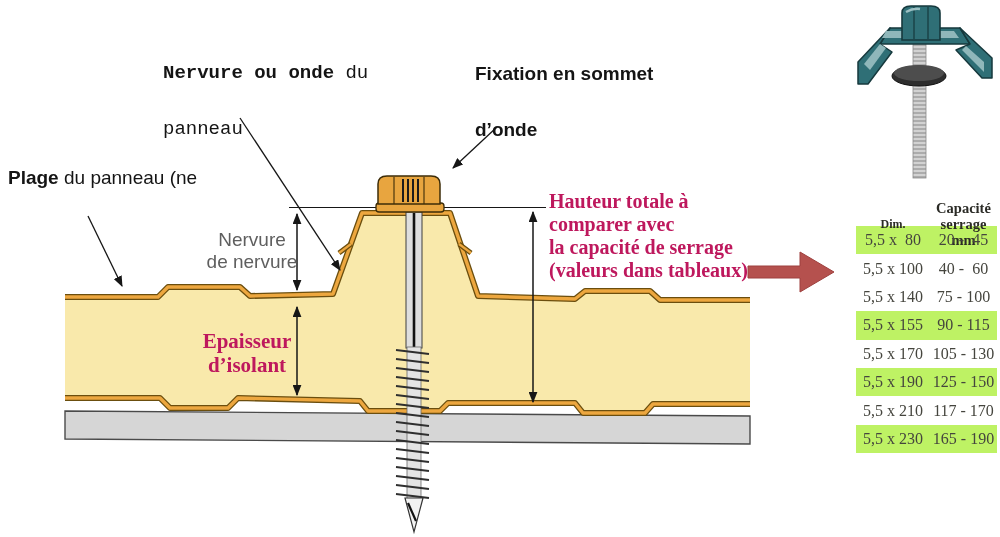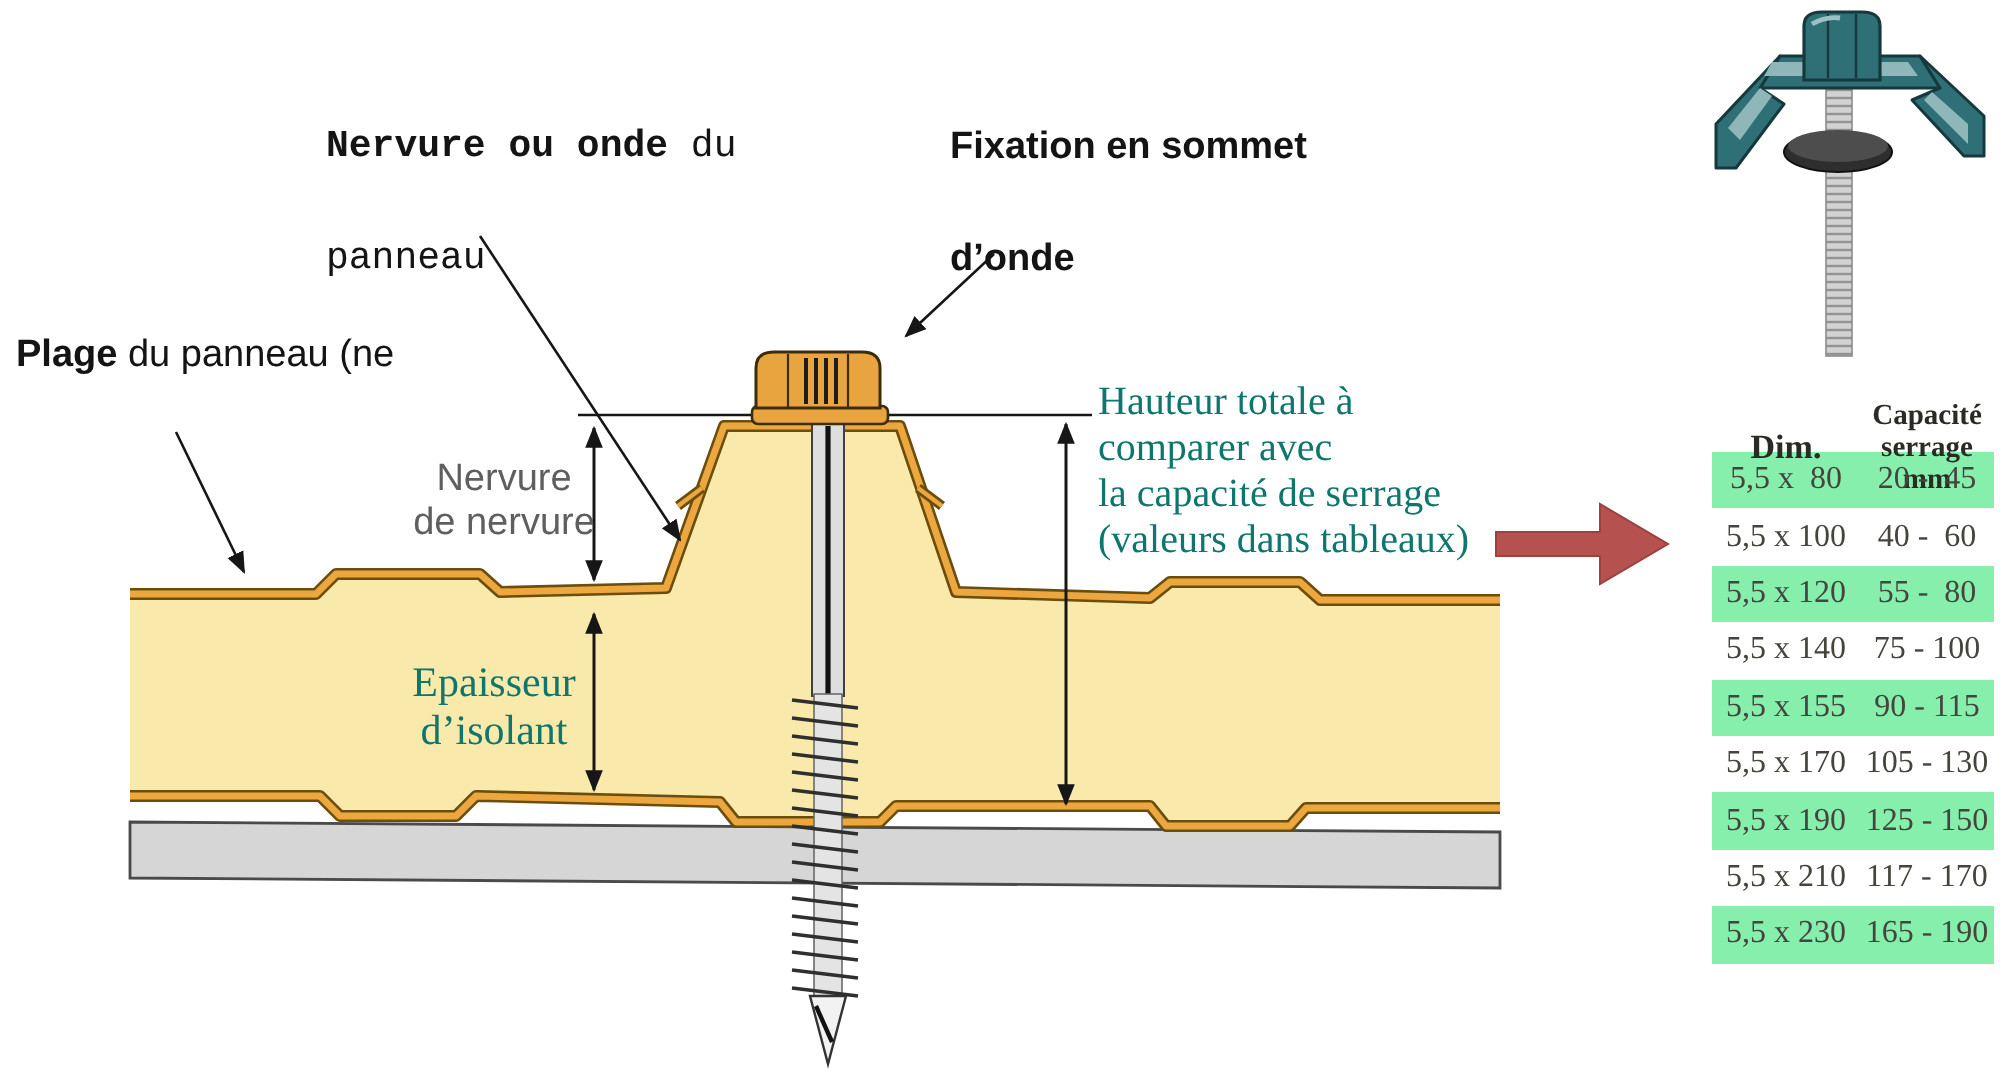"Hauteur totale à" .serifb { color: #0f766e -> #be185d; font-weight: normal -> bold }
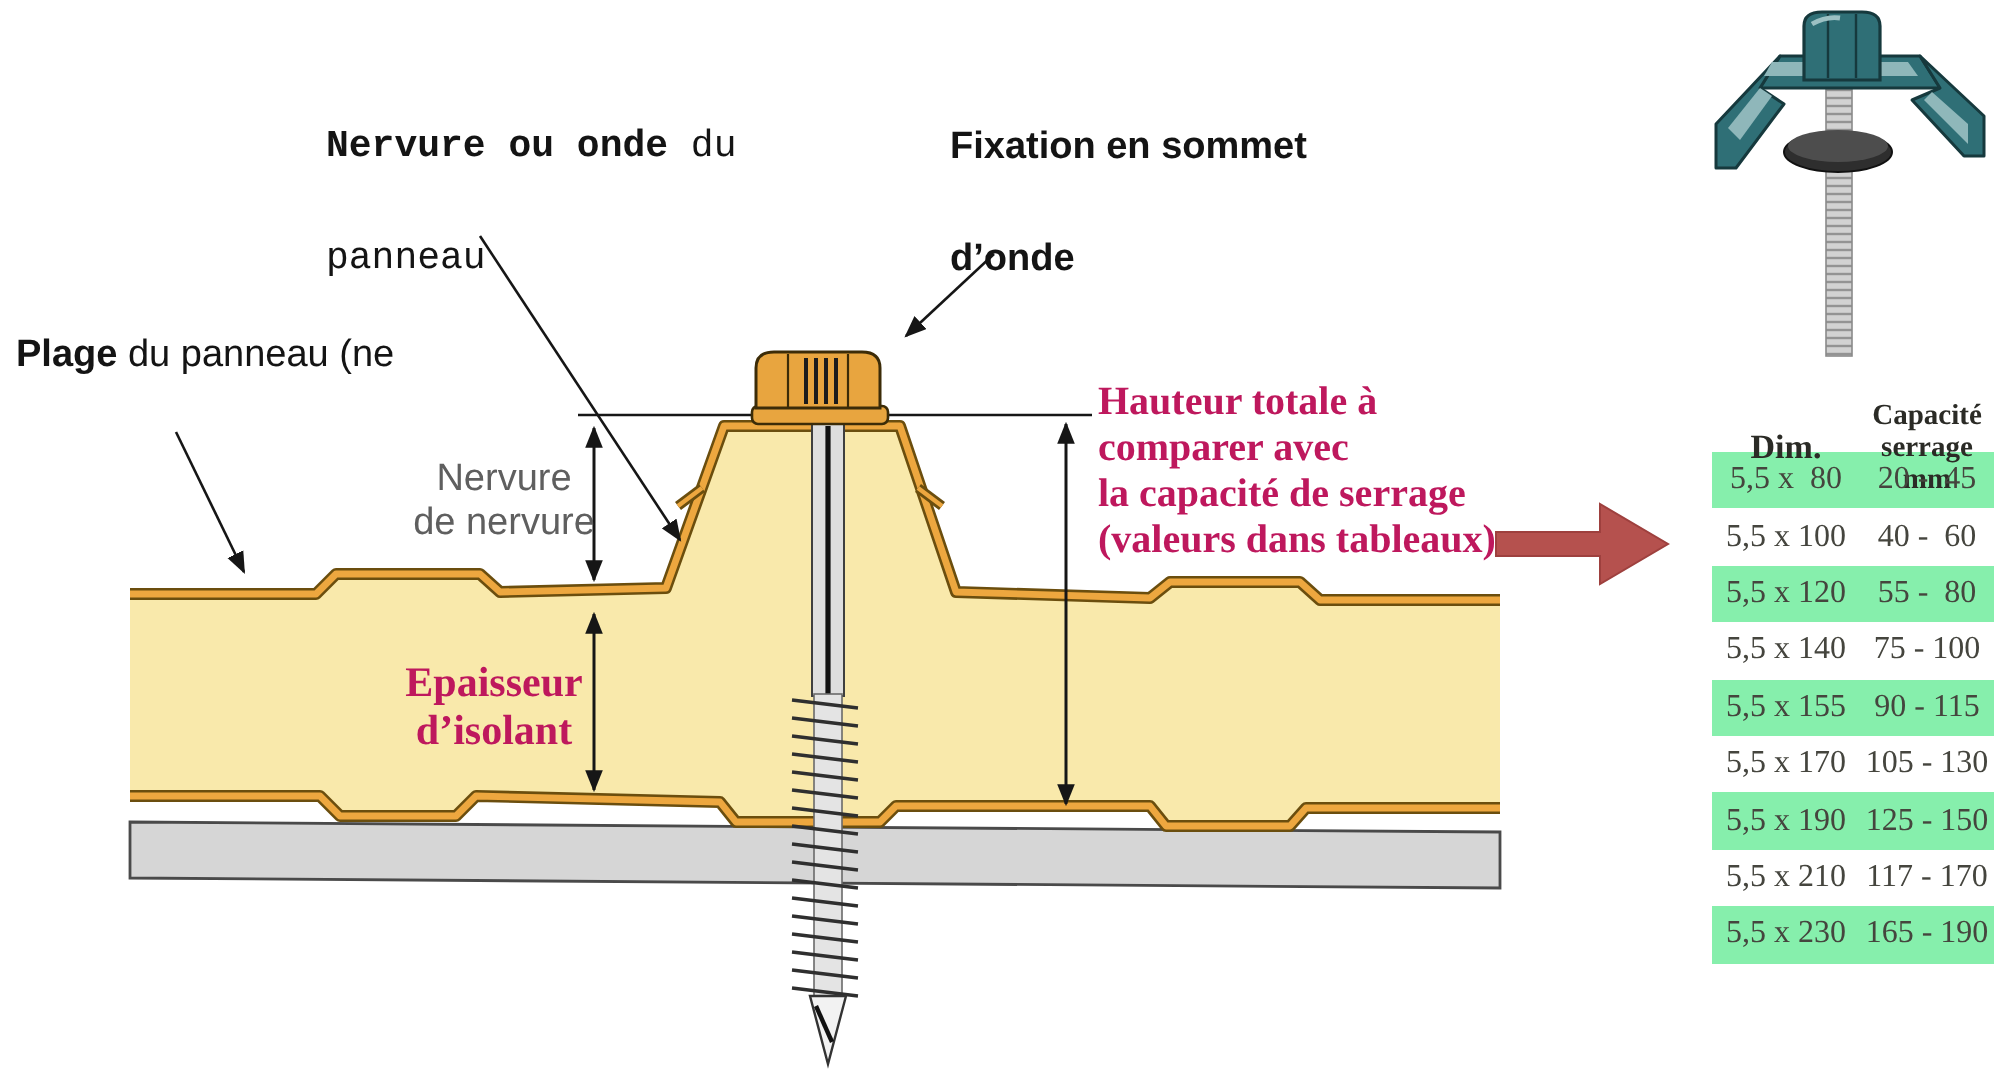"Dim." .th1 { font-size: 17px -> 12px }
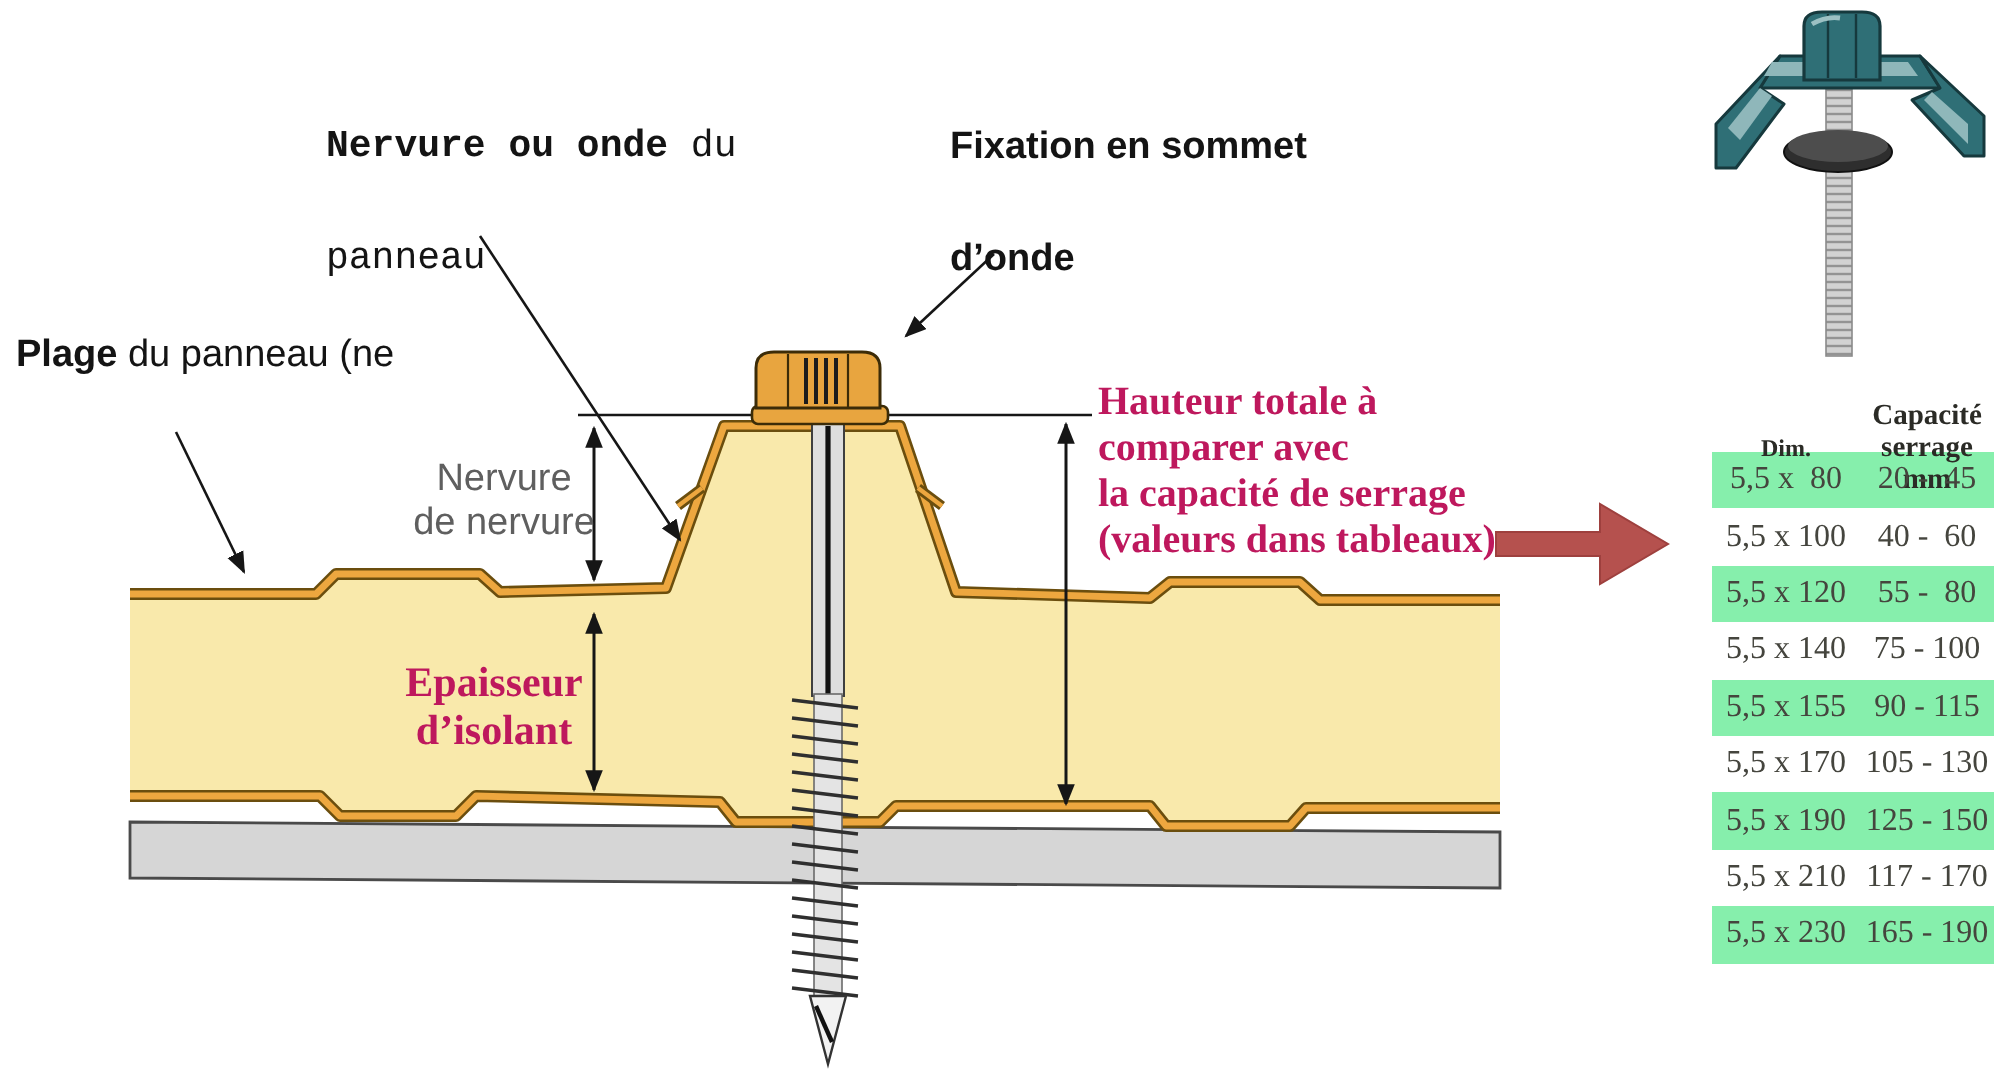"5,5 x 80" .trow.shaded { background: #86efac -> #bef264 }
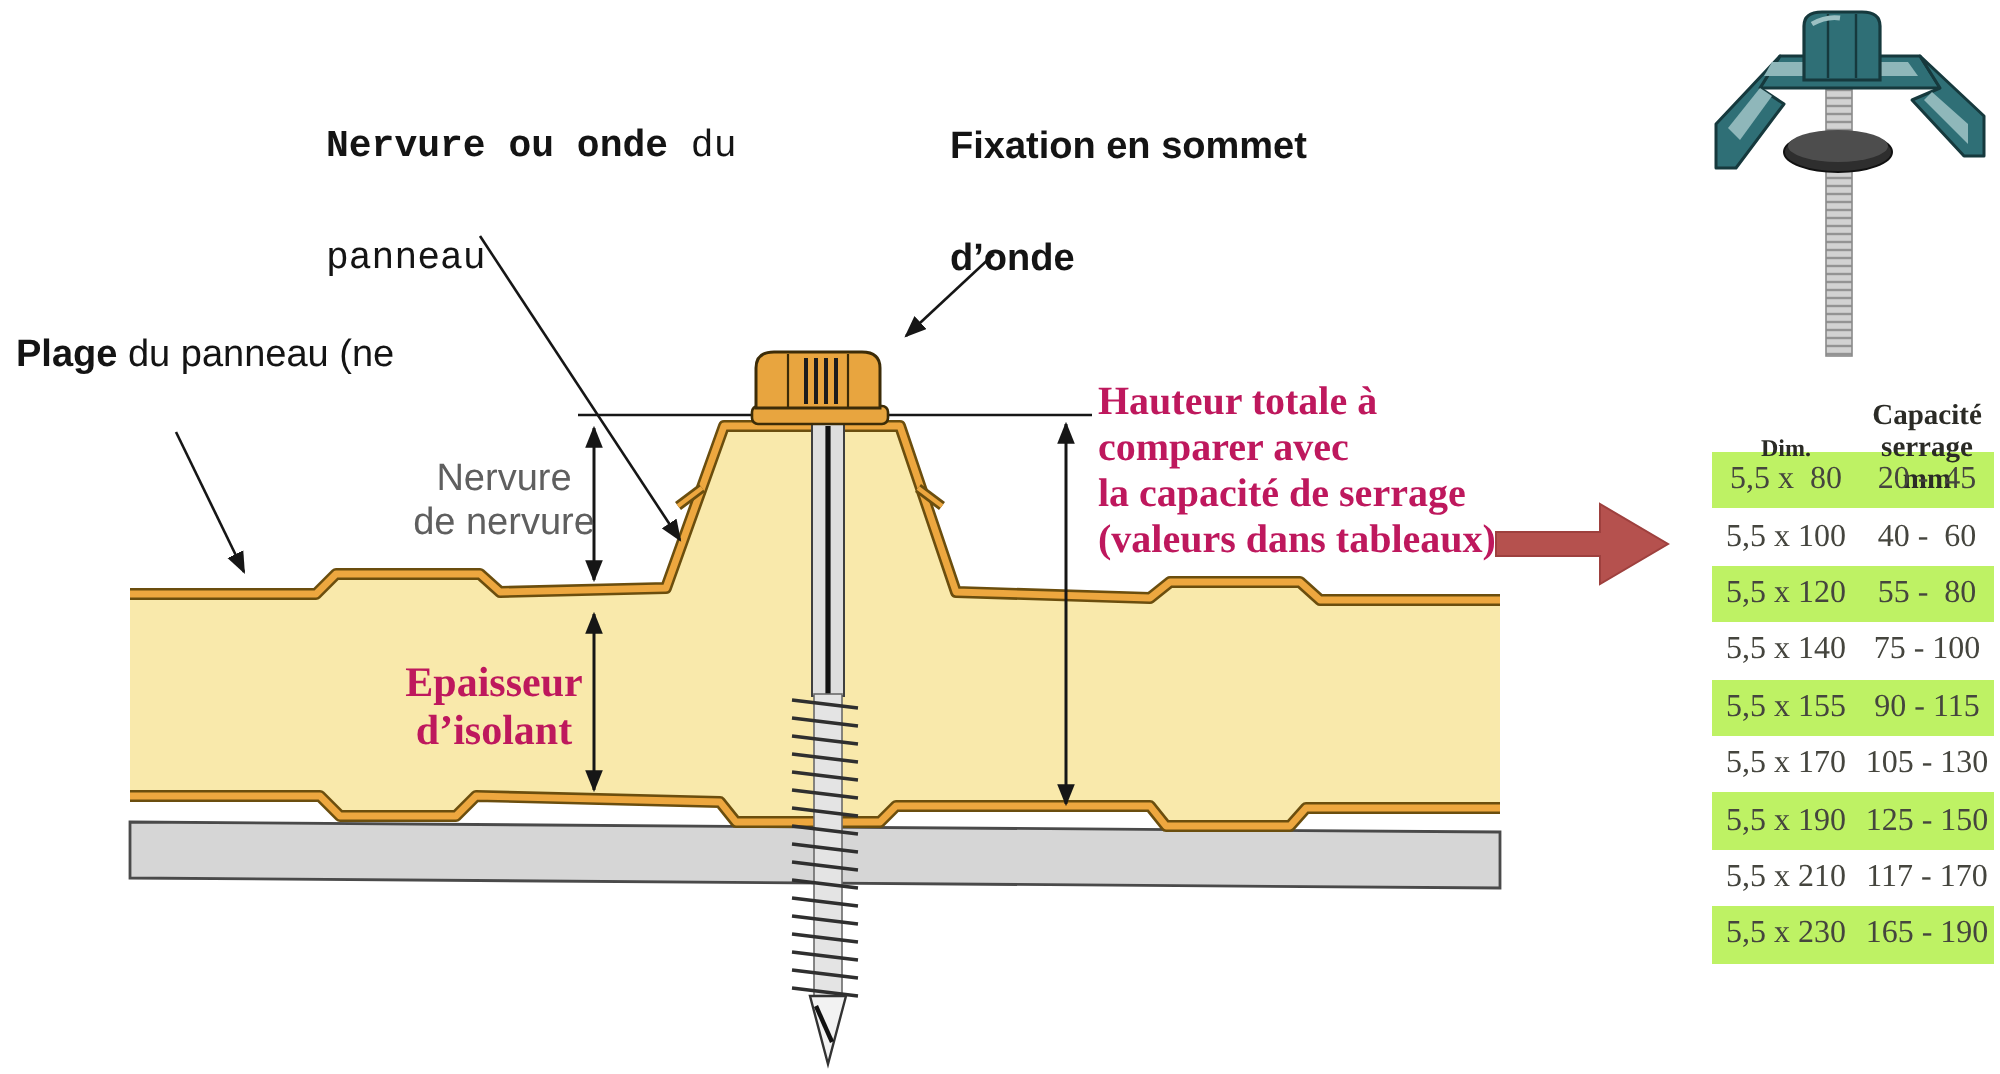"5,5 x 120" div.trow { html: <div> <div>5,5 x 120</div> <div>55 - 80</div> </div> -> none }
